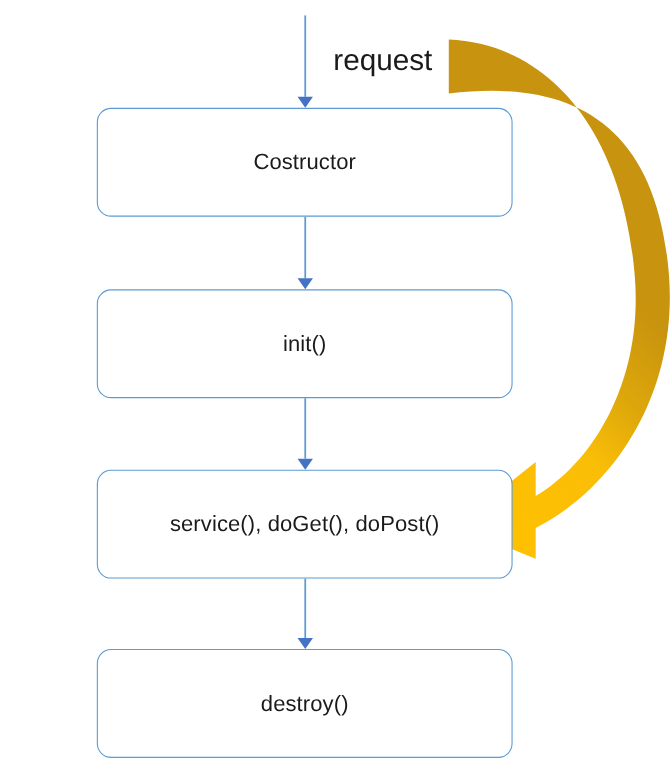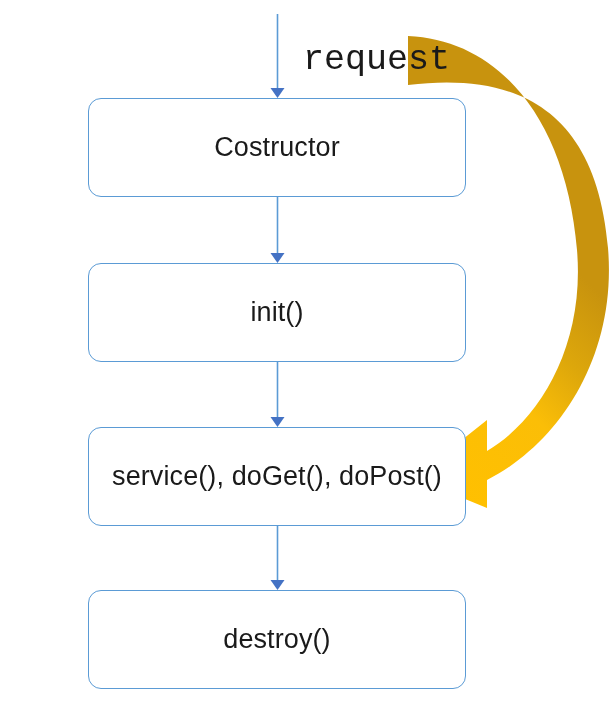"request" #request-label { font-family: Liberation Mono, monospace -> Liberation Sans, sans-serif; font-size: 35px -> 27px }
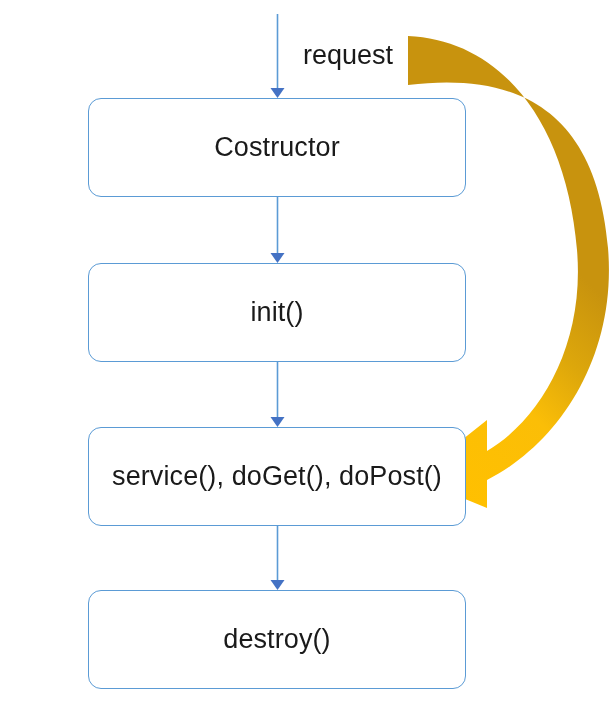"Costructor" .node-label { font-size: 27px -> 20px }
